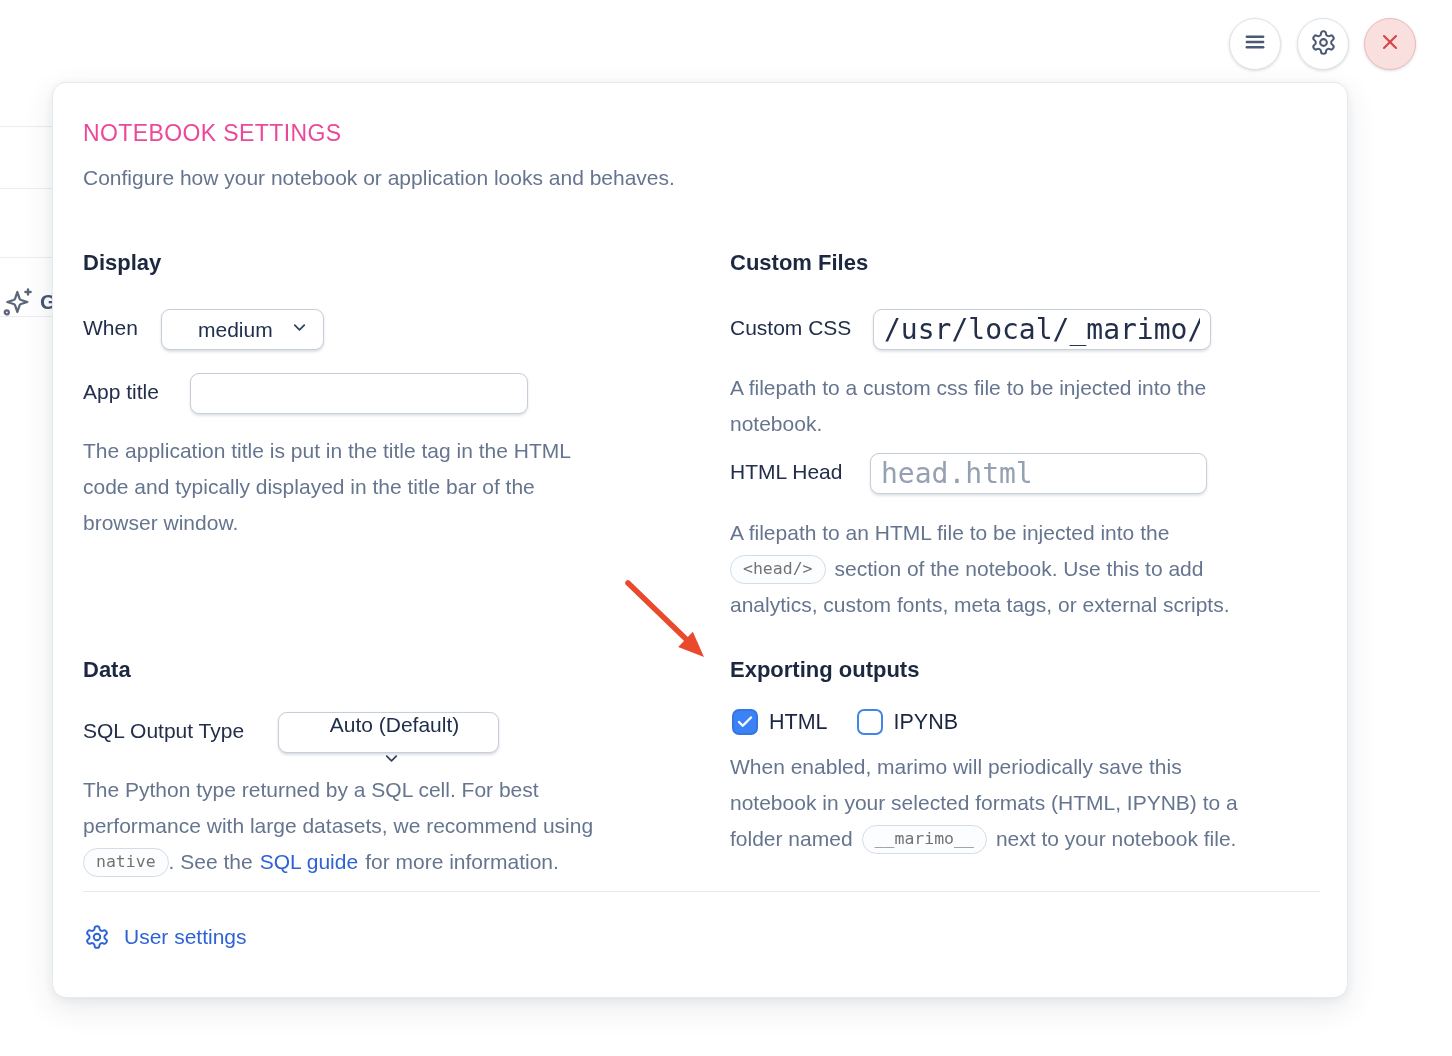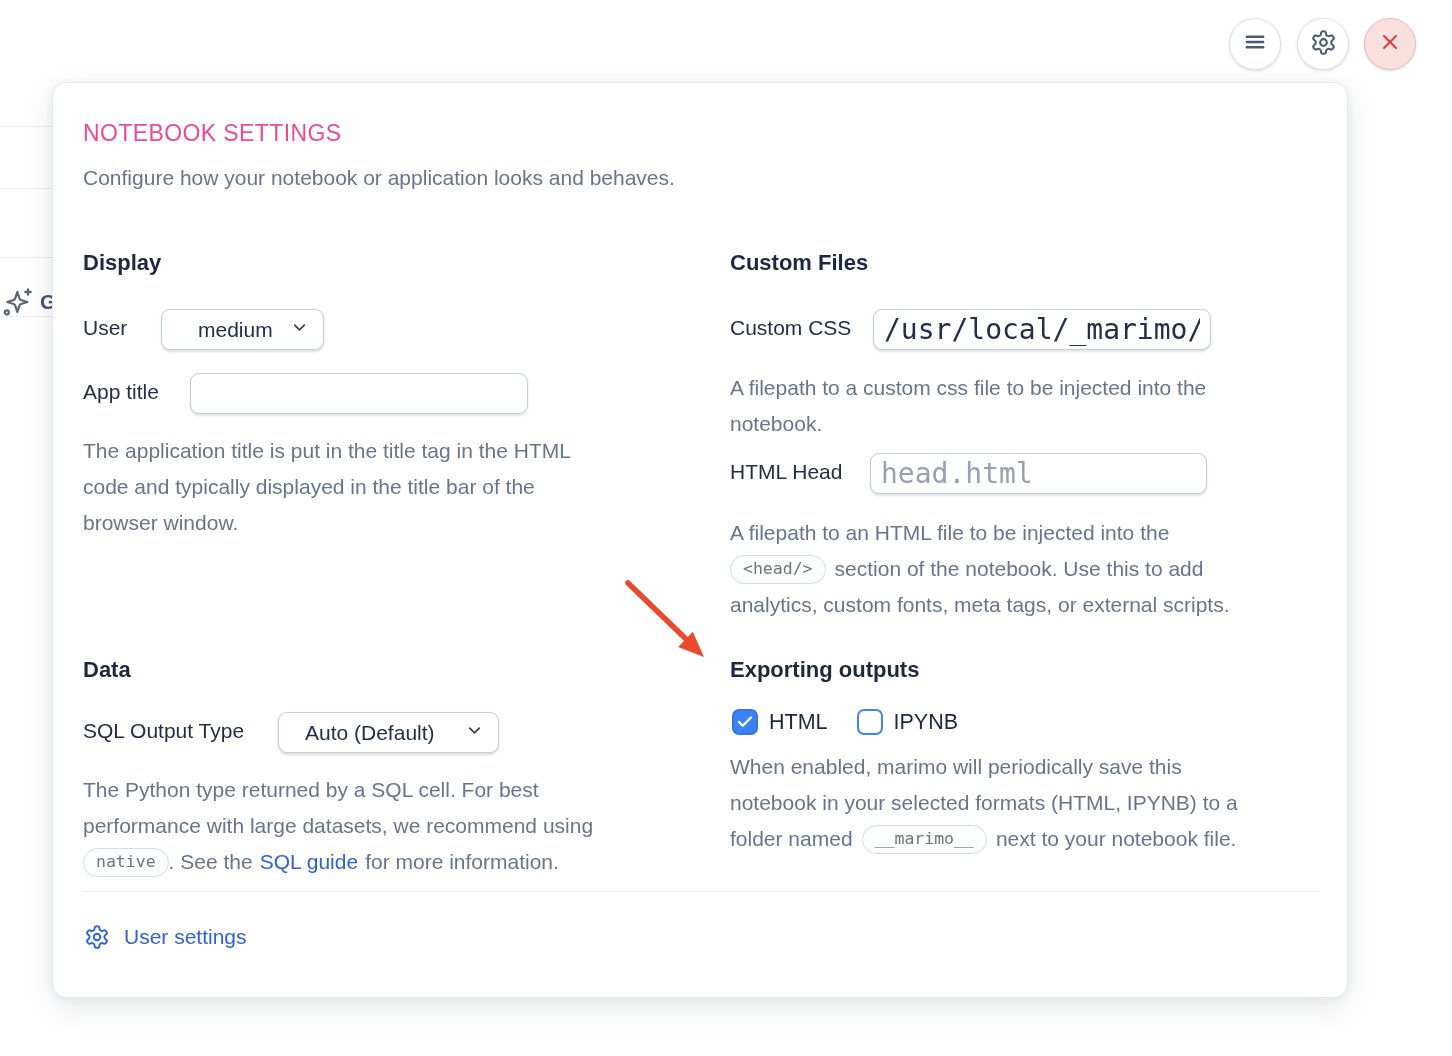"User" div.abs { text: User -> When }
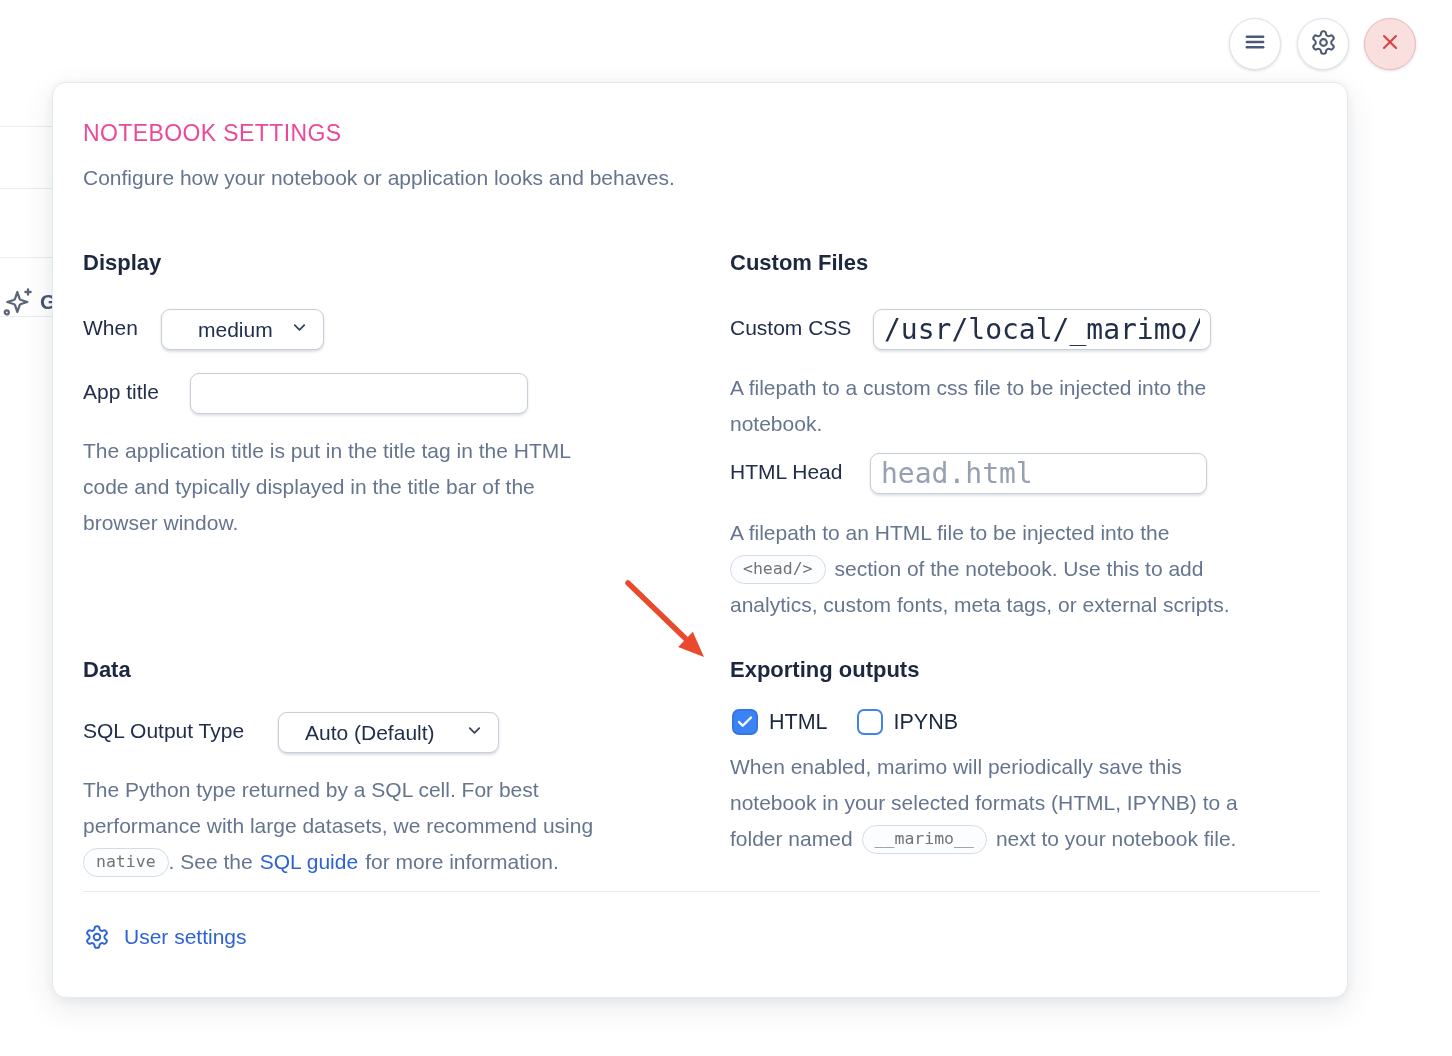"Auto (Default)" div.abs { flex-direction: none -> column }
